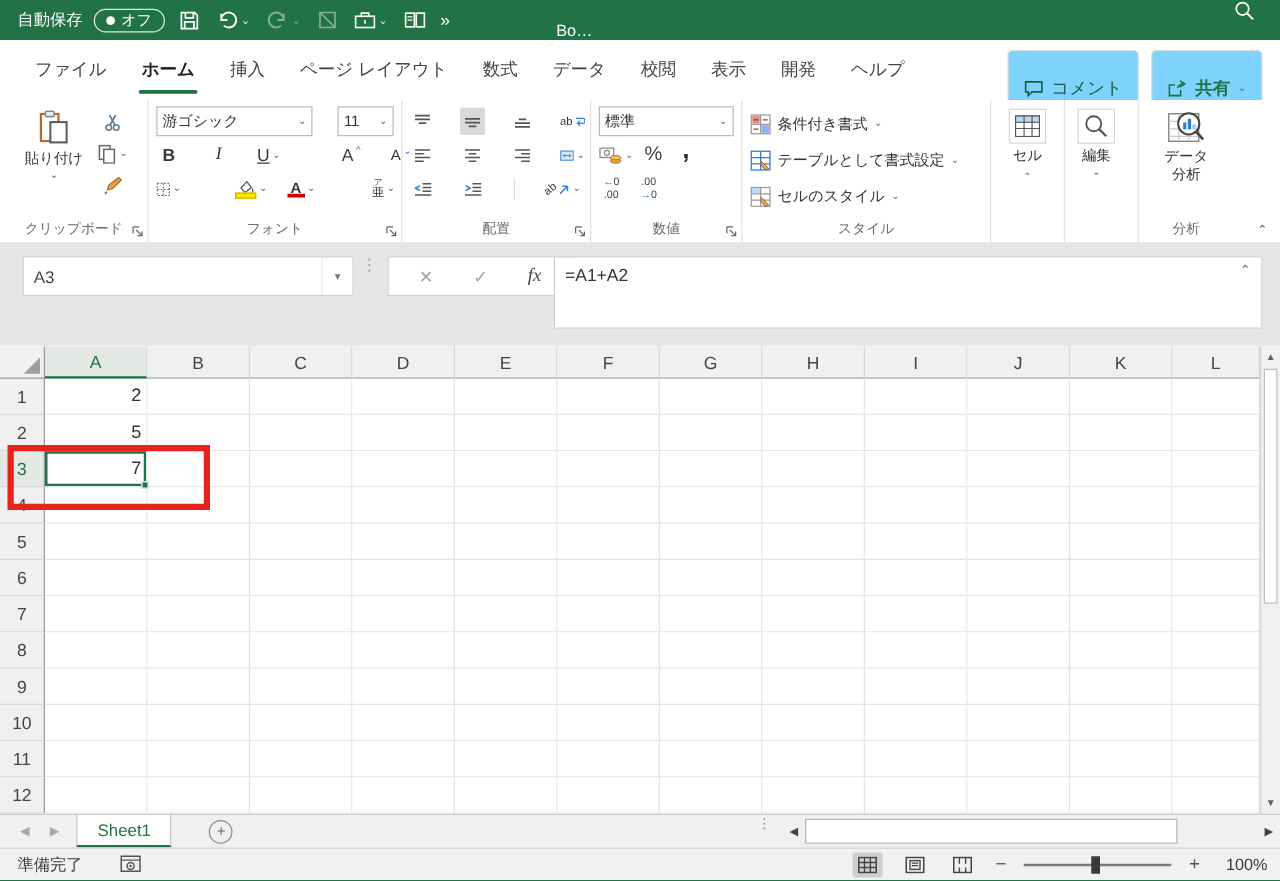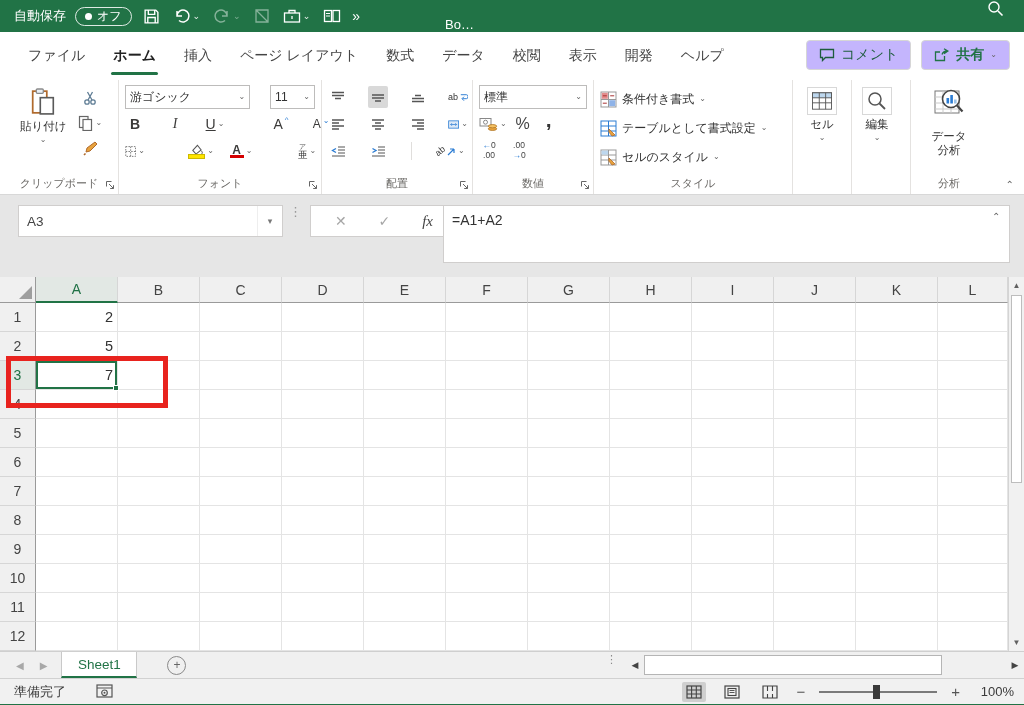"コメント" .act-btn { background: #c4b5fd -> #7dd3fc; padding: 0 12px -> 16px 12px }
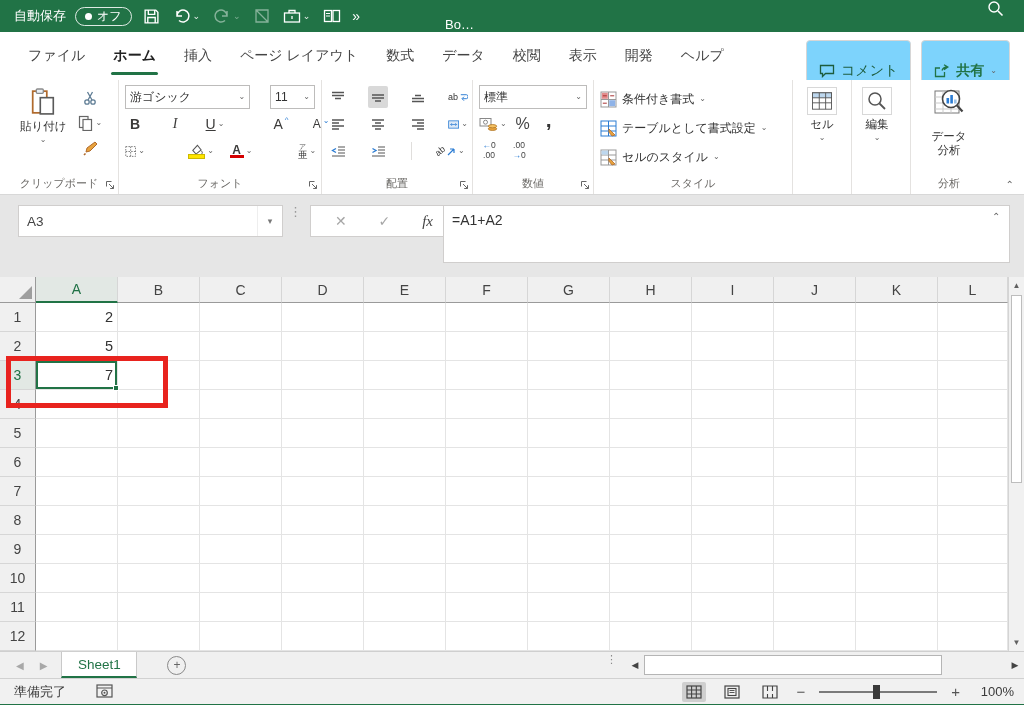"データ分析" span { margin-top: 10px -> none }
